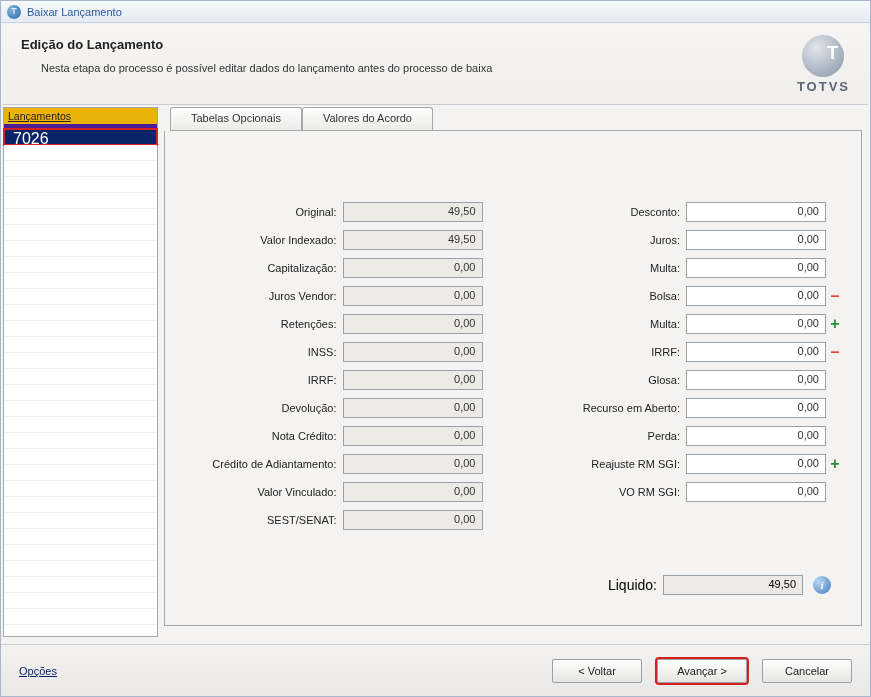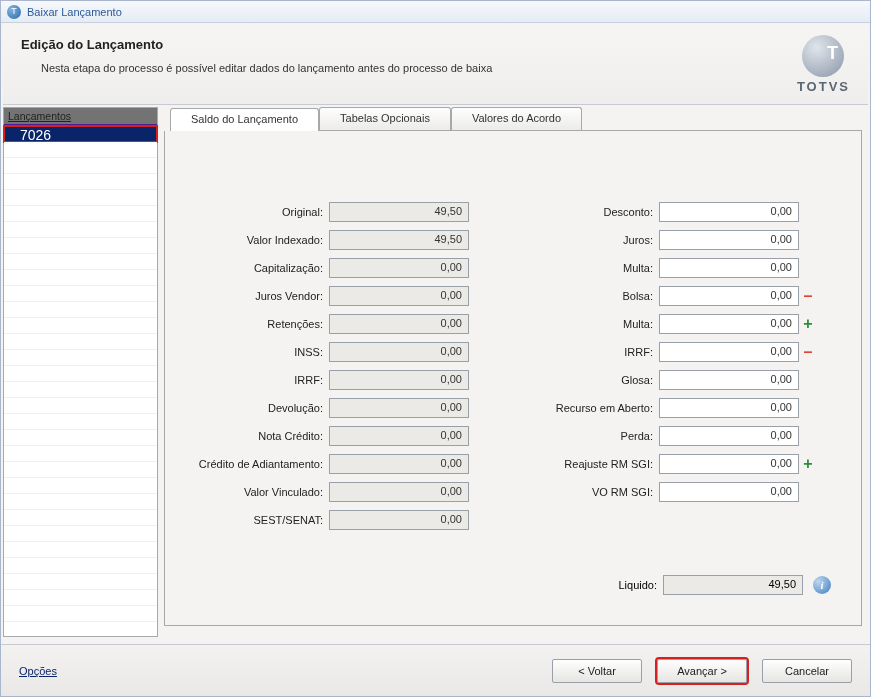"Lançamentos" .sidebar-head { background: #737373 -> #eab308; border-bottom: 2px solid #4c1d95 -> 5px solid #4c1d95 }
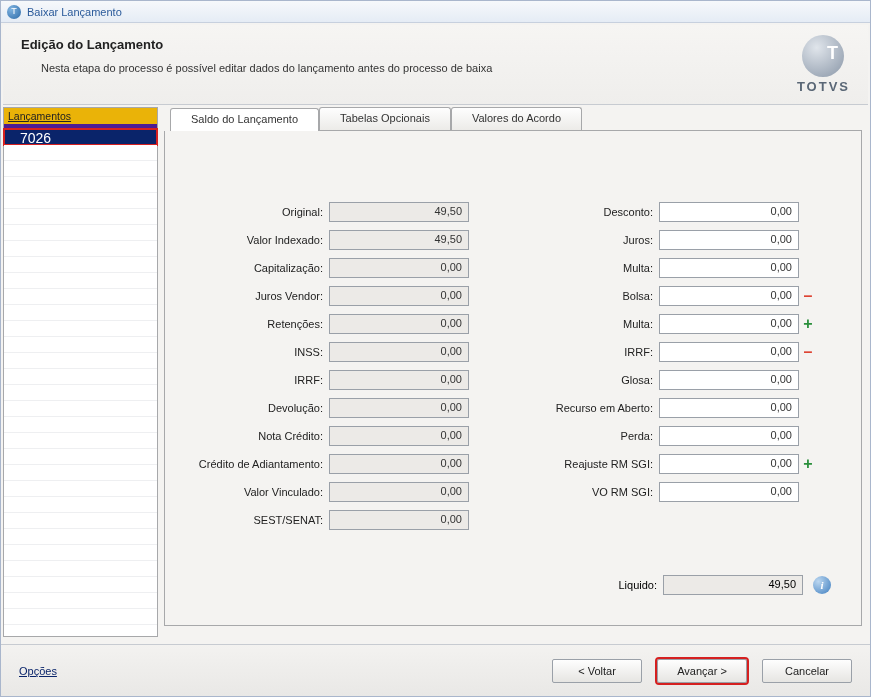"Saldo do Lançamento" div.tab { html: <div>Saldo do Lançamento</div> -> none }
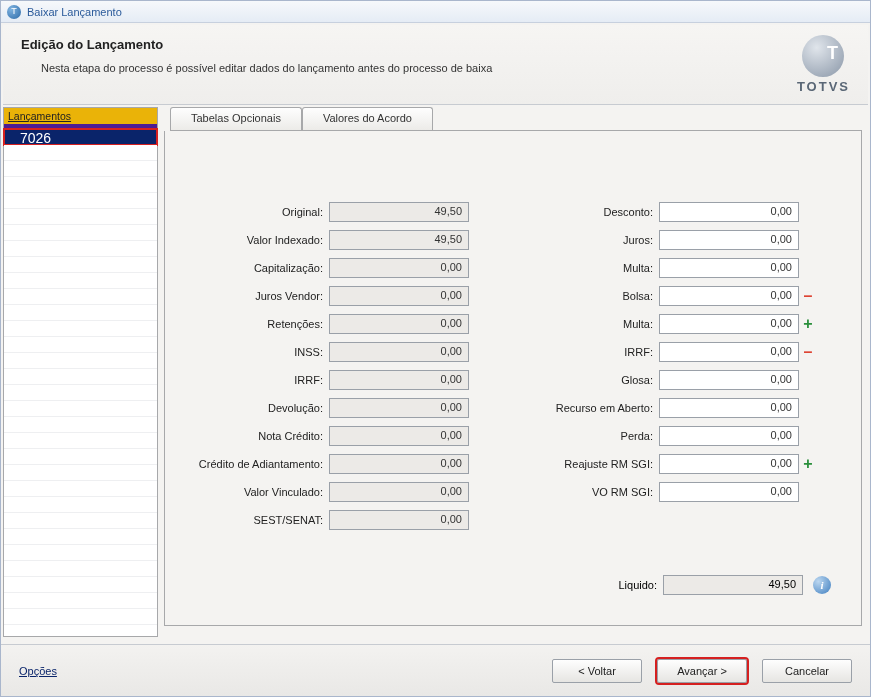"7026" .sidebar-row { font-size: 14px -> 16px; padding: 1px 16px -> 1px 9px }
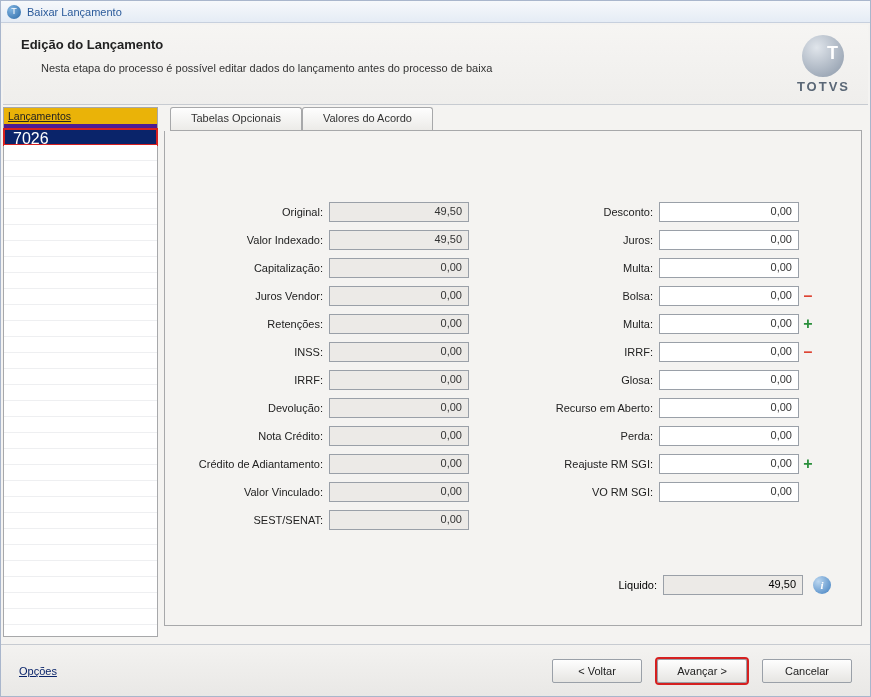"Original:" .tab-pane { padding: 70px 46px 10px 20px -> 70px 19px 10px 20px }
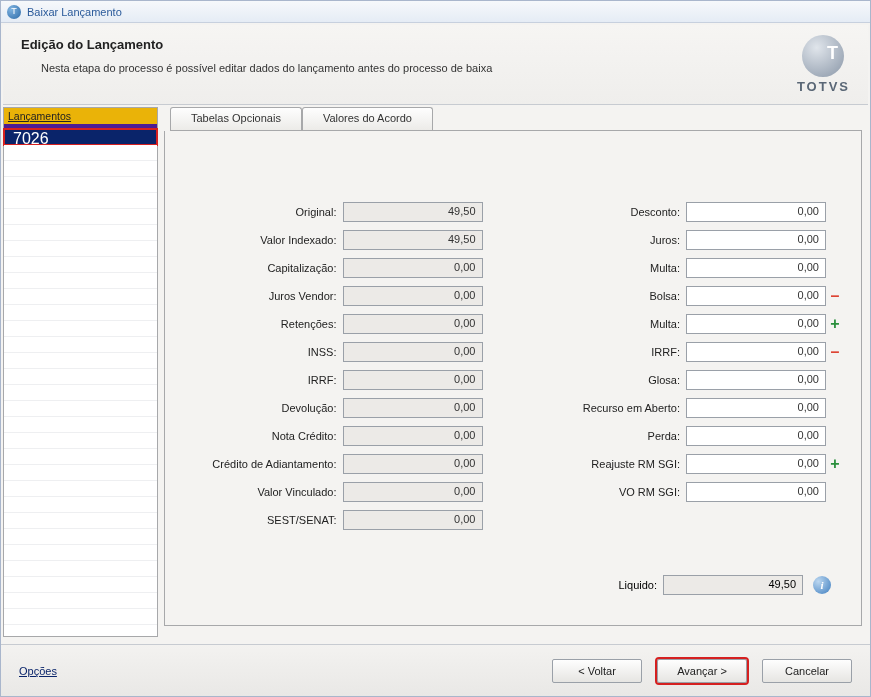"Liquido:" .liquido-row label { font-size: 11px -> 14px }
